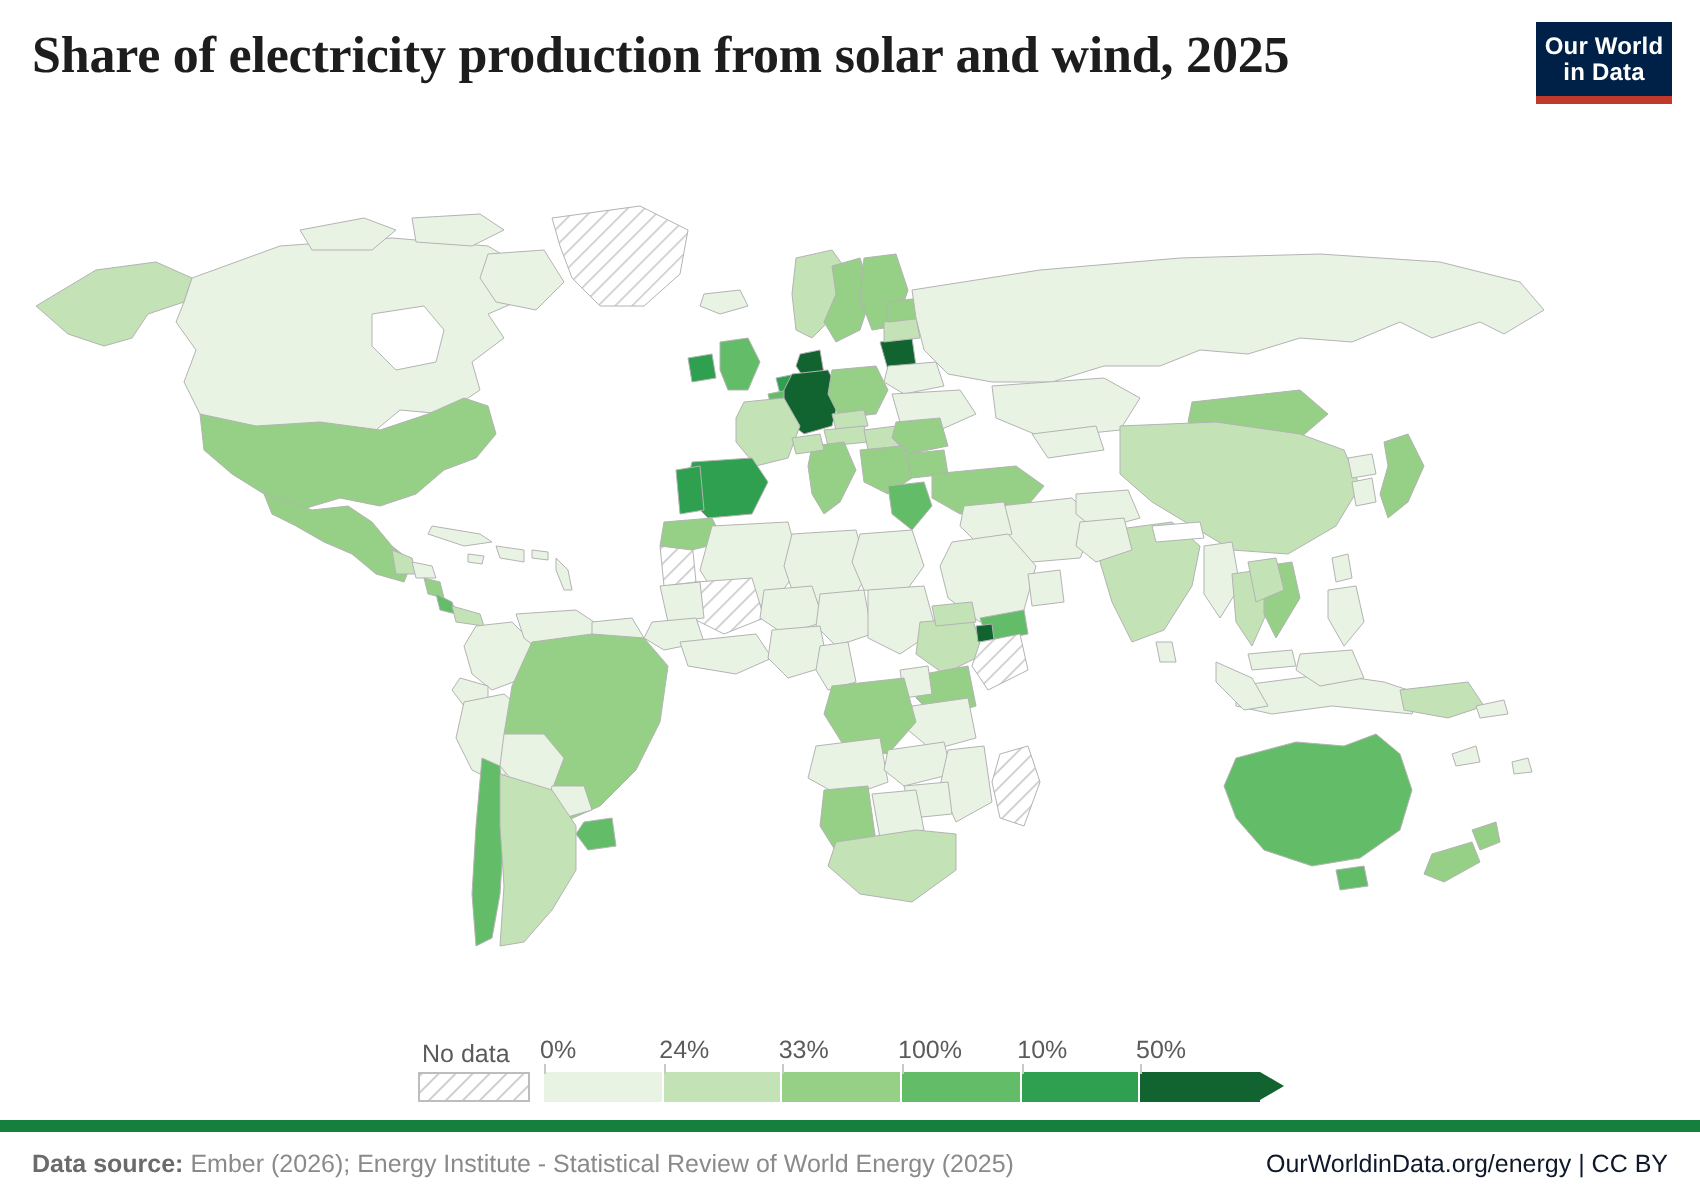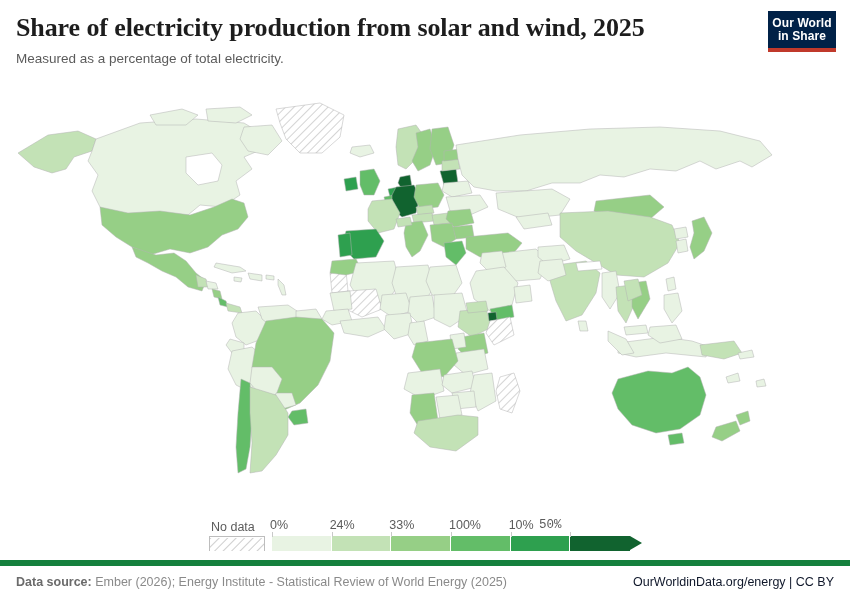"in Share" span.logo-line { text: Share -> Data }
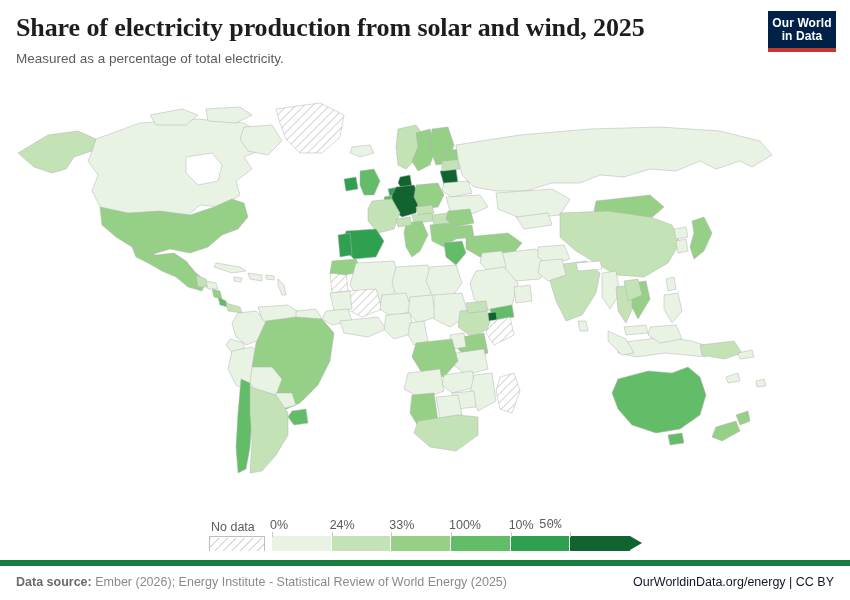"Measured as a percentage of" p.subtitle { html: <p>Measured as a percentage of total electricity.</p> -> none }
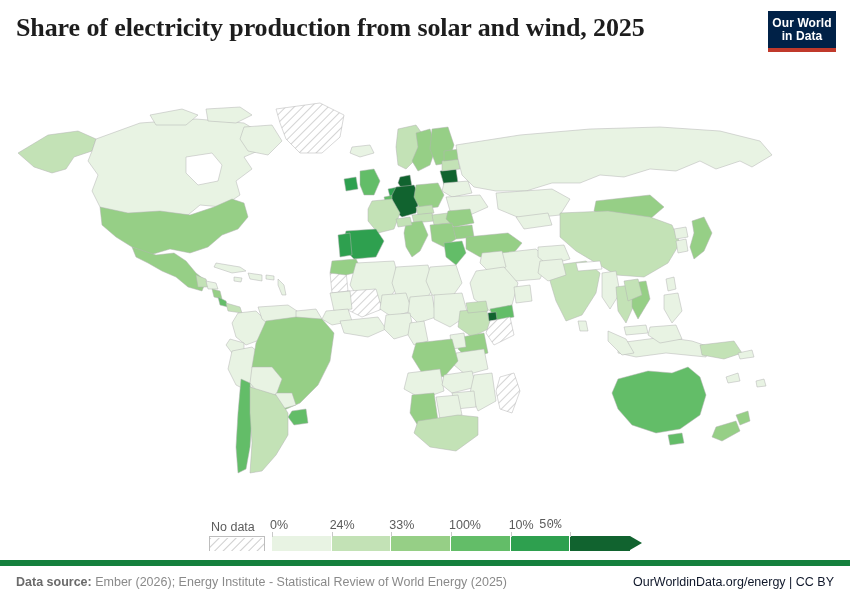"50%" div.tick { font-family: Liberation Mono, monospace -> none; left: 541px -> 570px }
